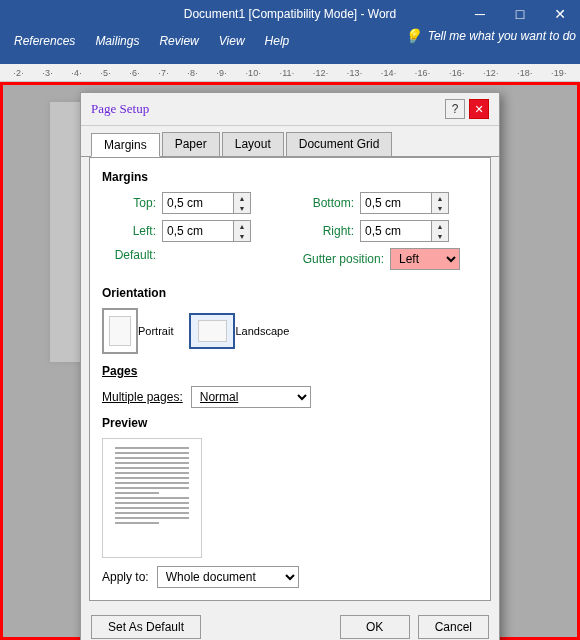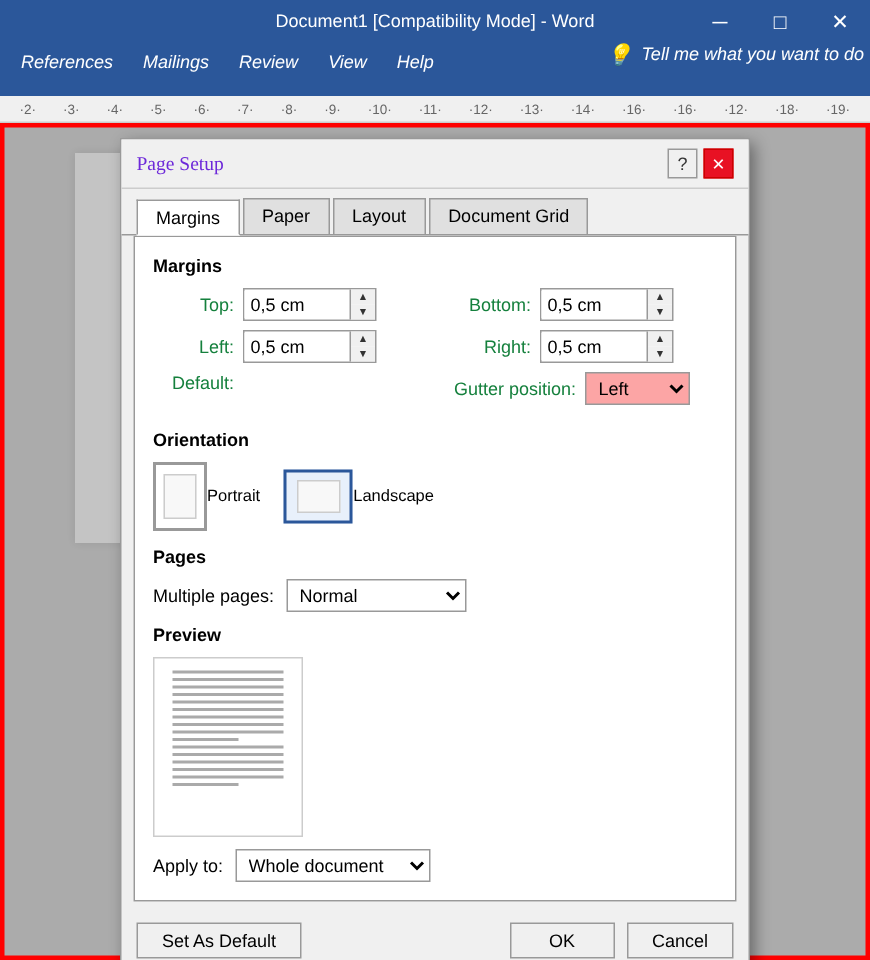"Pages" .pages-section { text-decoration: none -> underline }
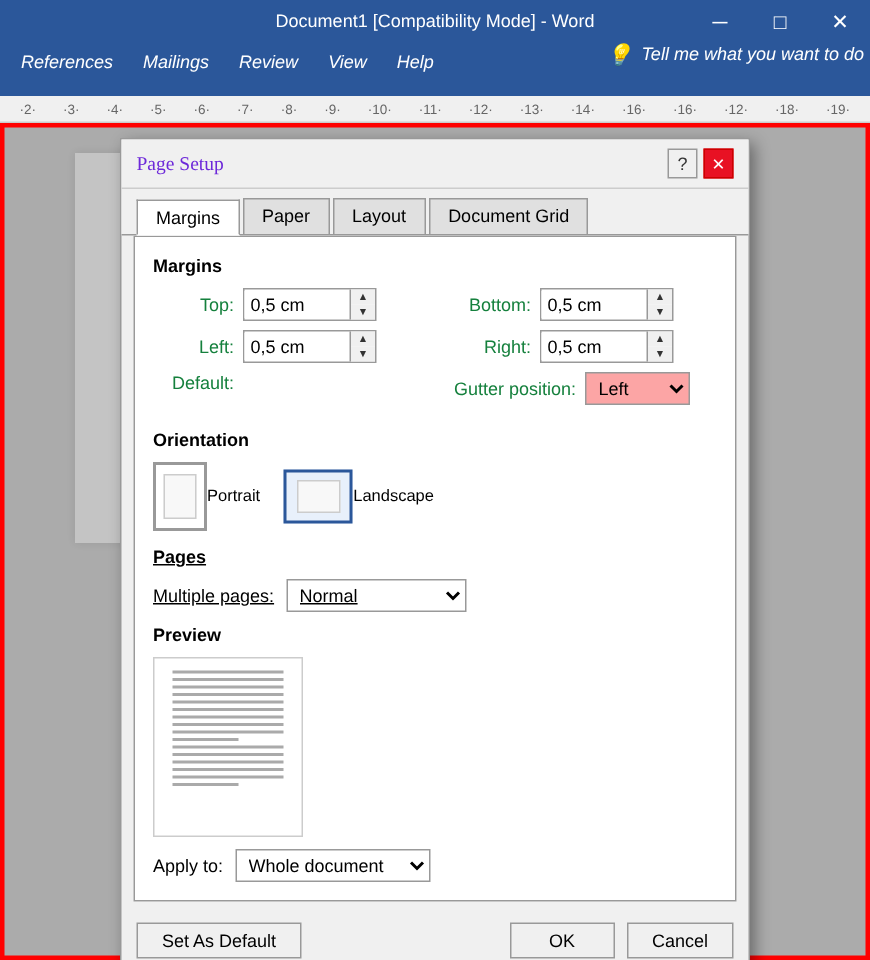"Whole document" .apply-select { width: 130px -> 142px }
